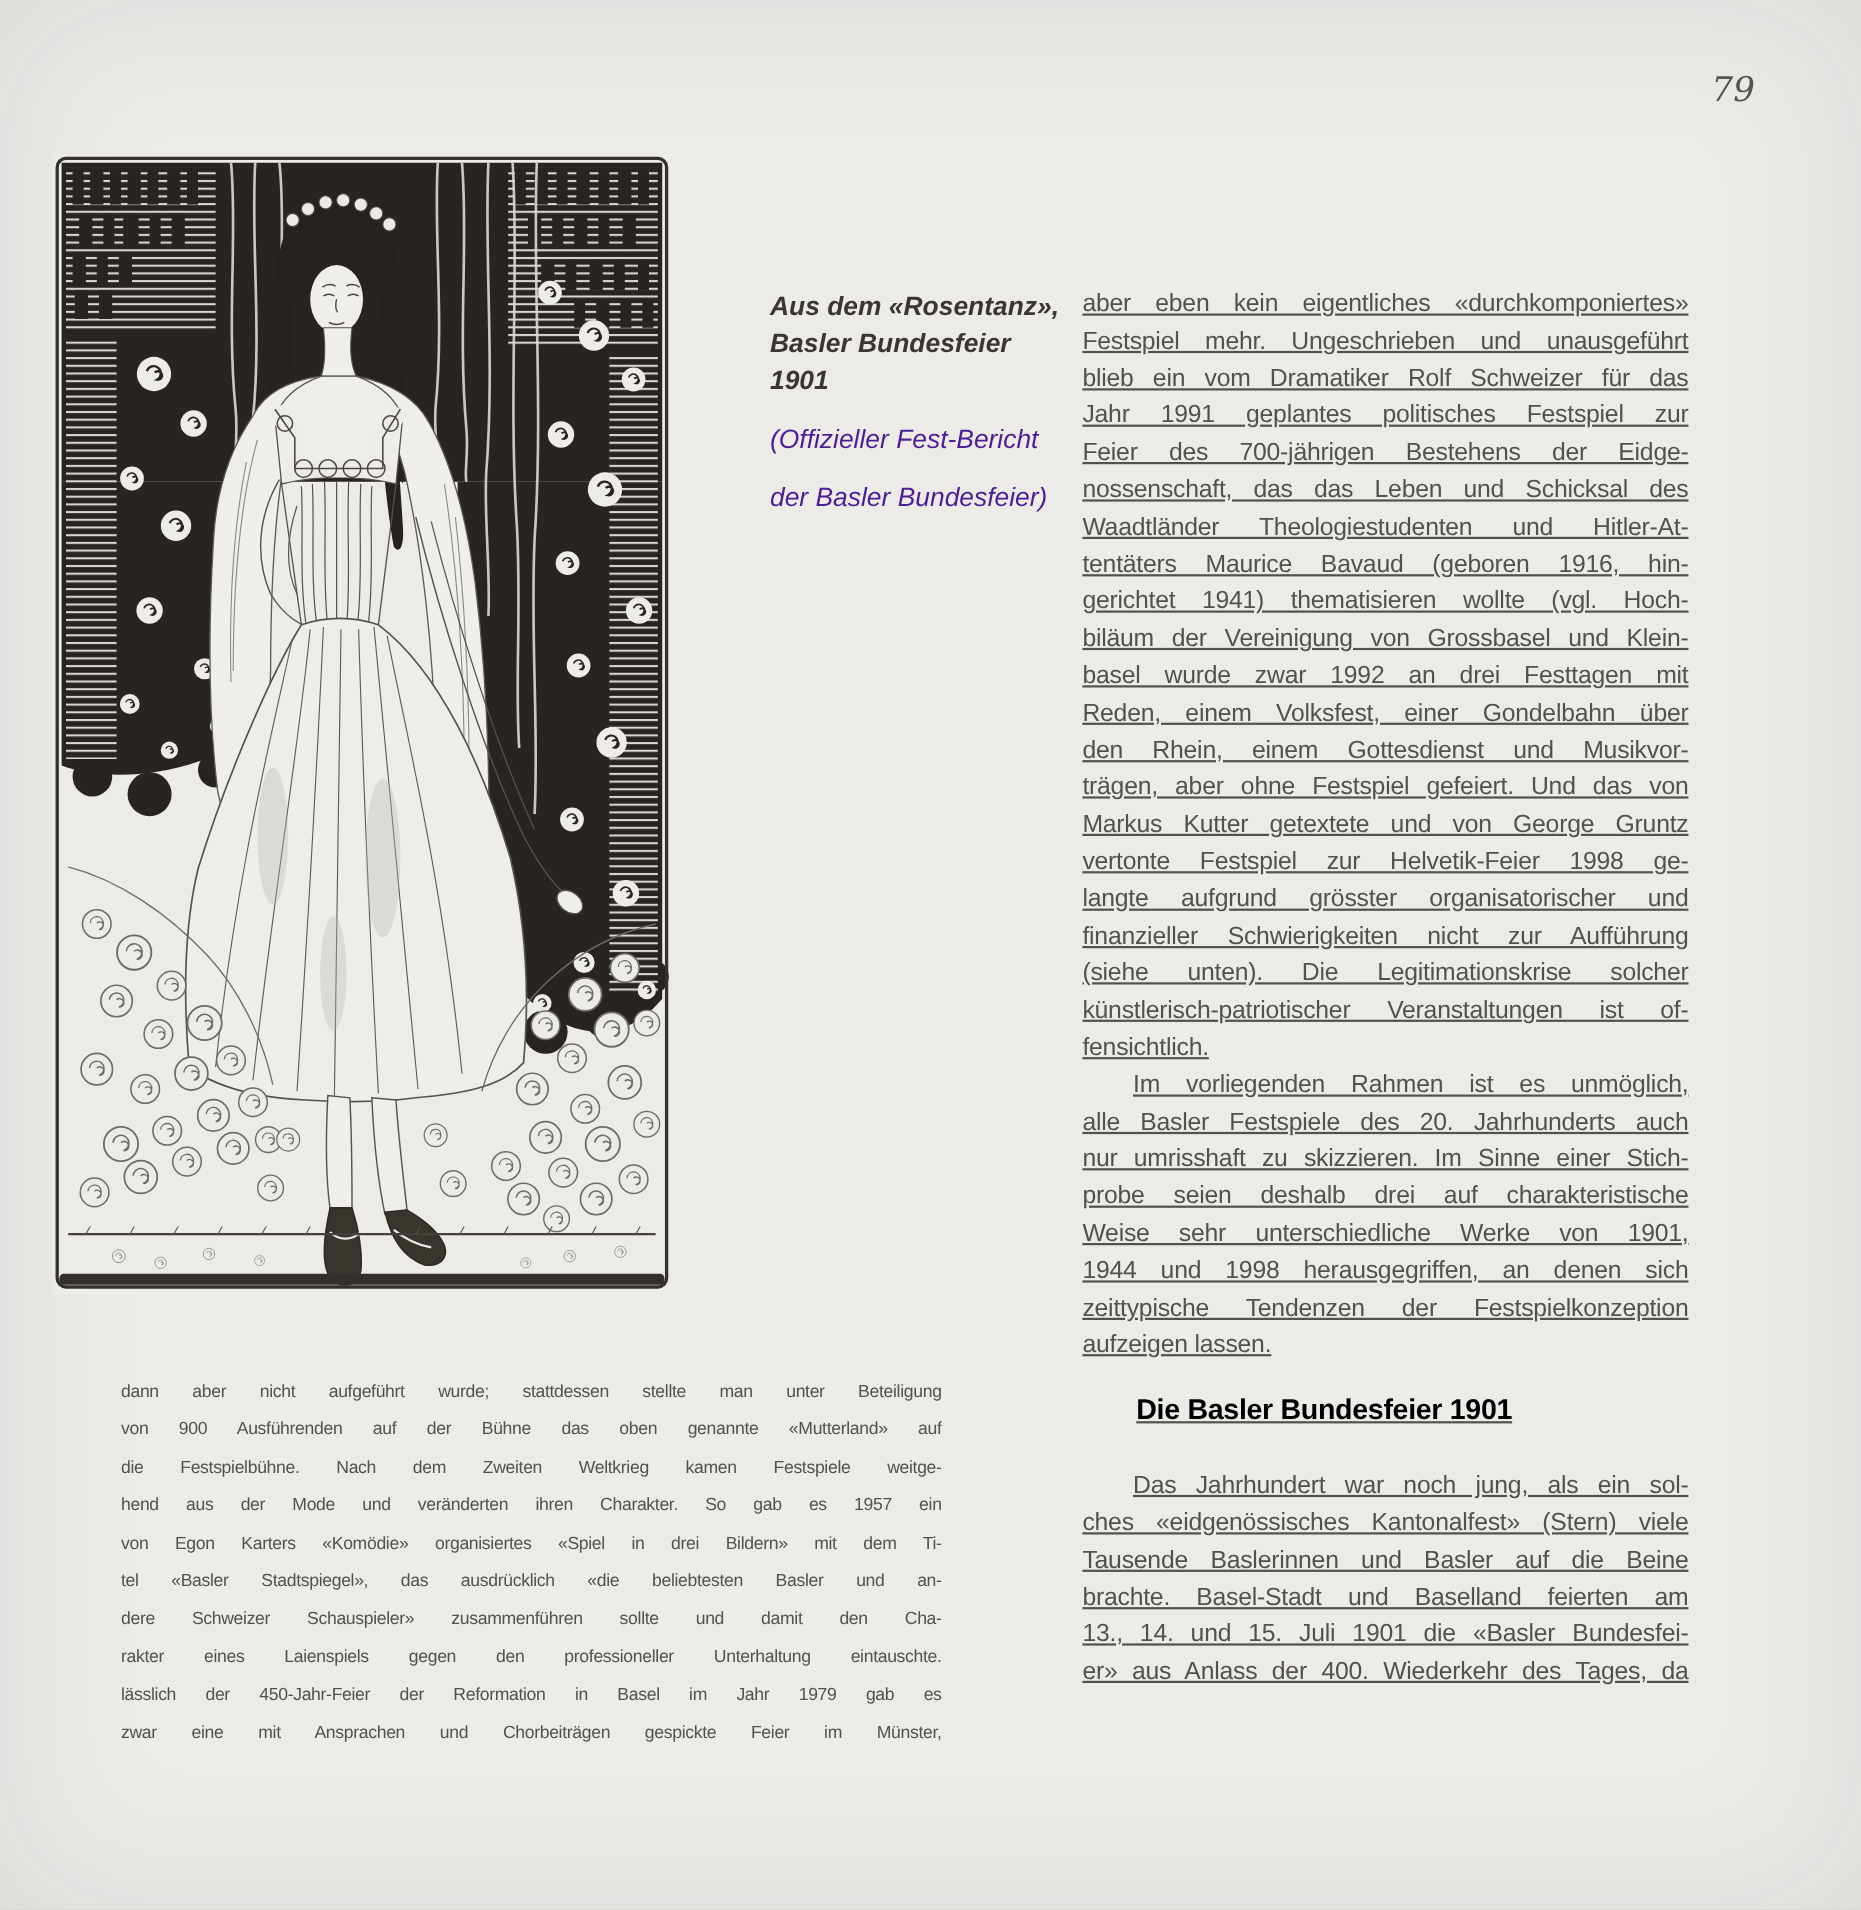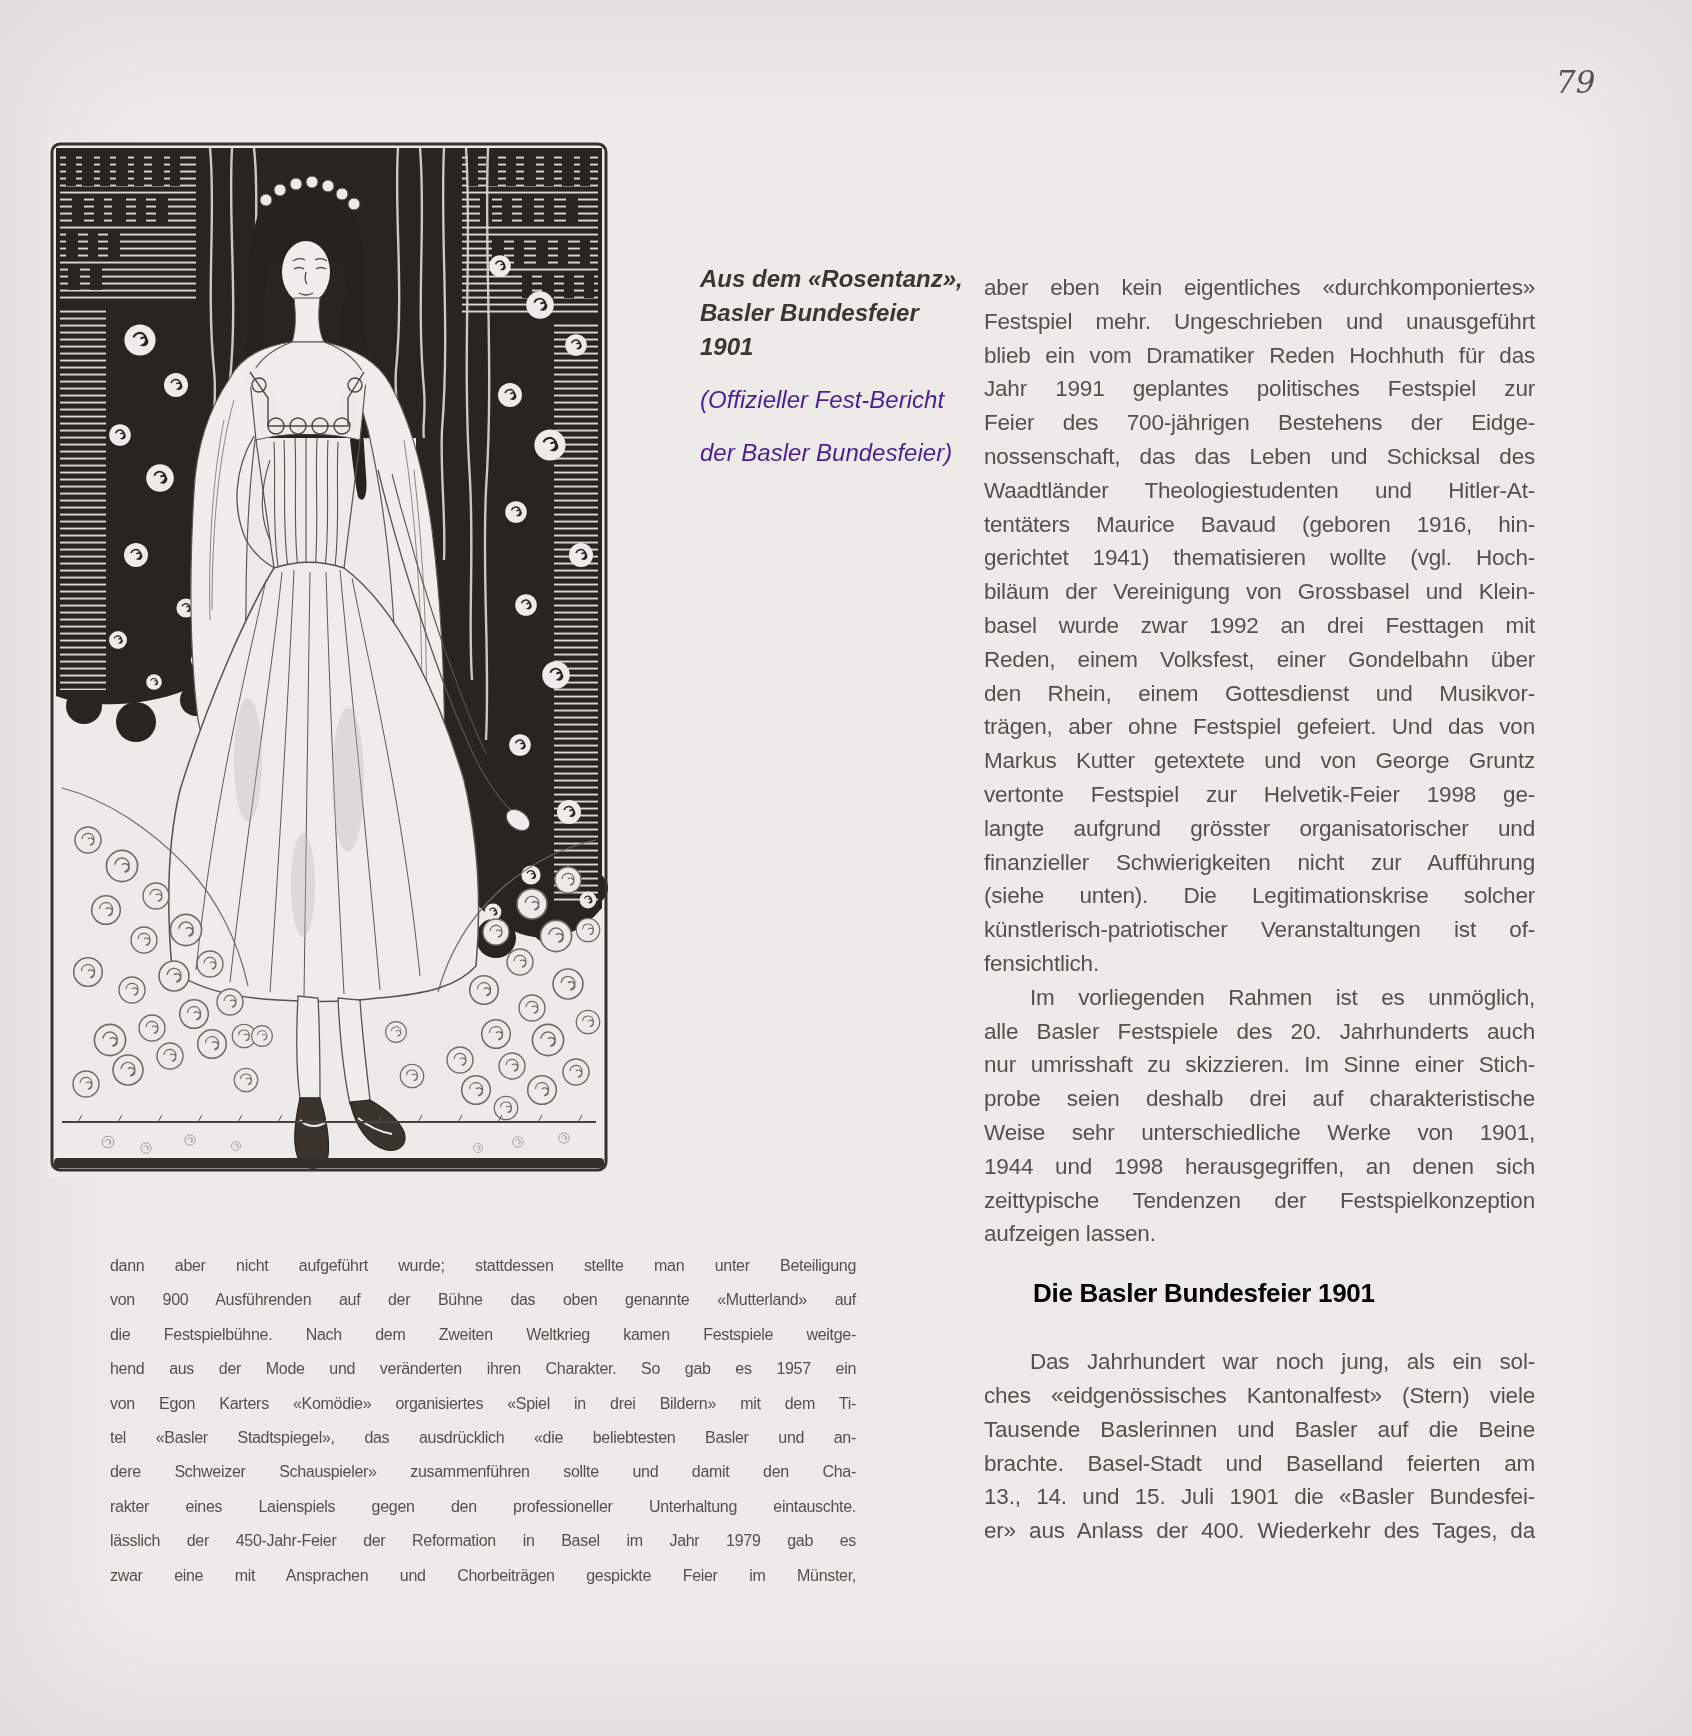"aber eben kein eigentliches" .rcol { text-decoration: none -> underline; top: 271px -> 259px }
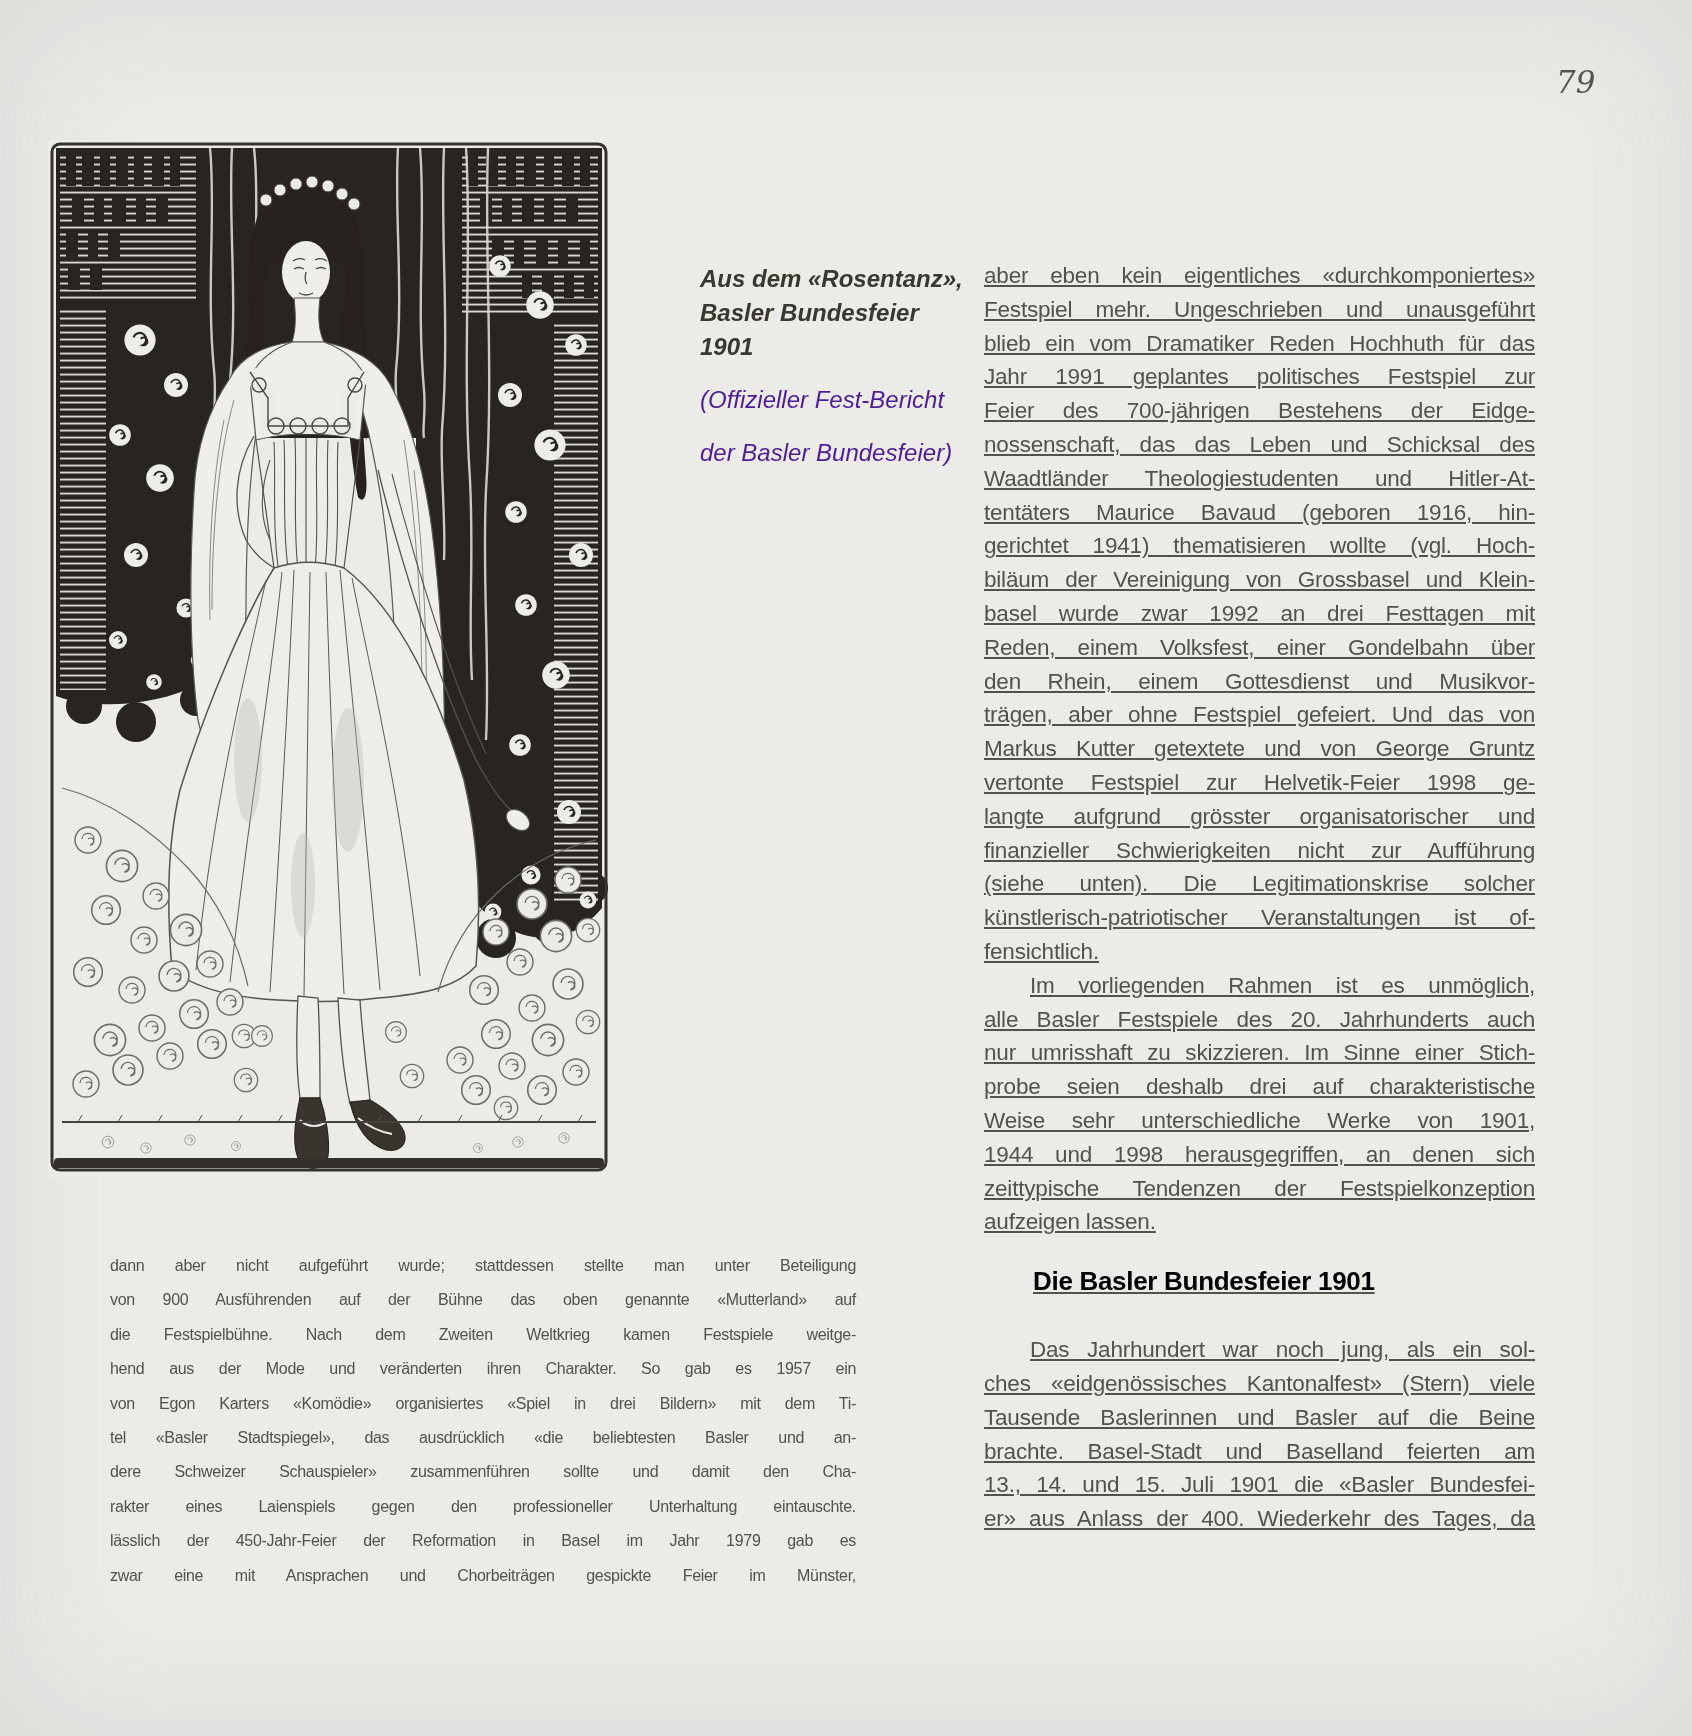"blieb ein vom Dramatiker Reden" div.ln { text: Reden Hochhuth -> Rolf Schweizer }
